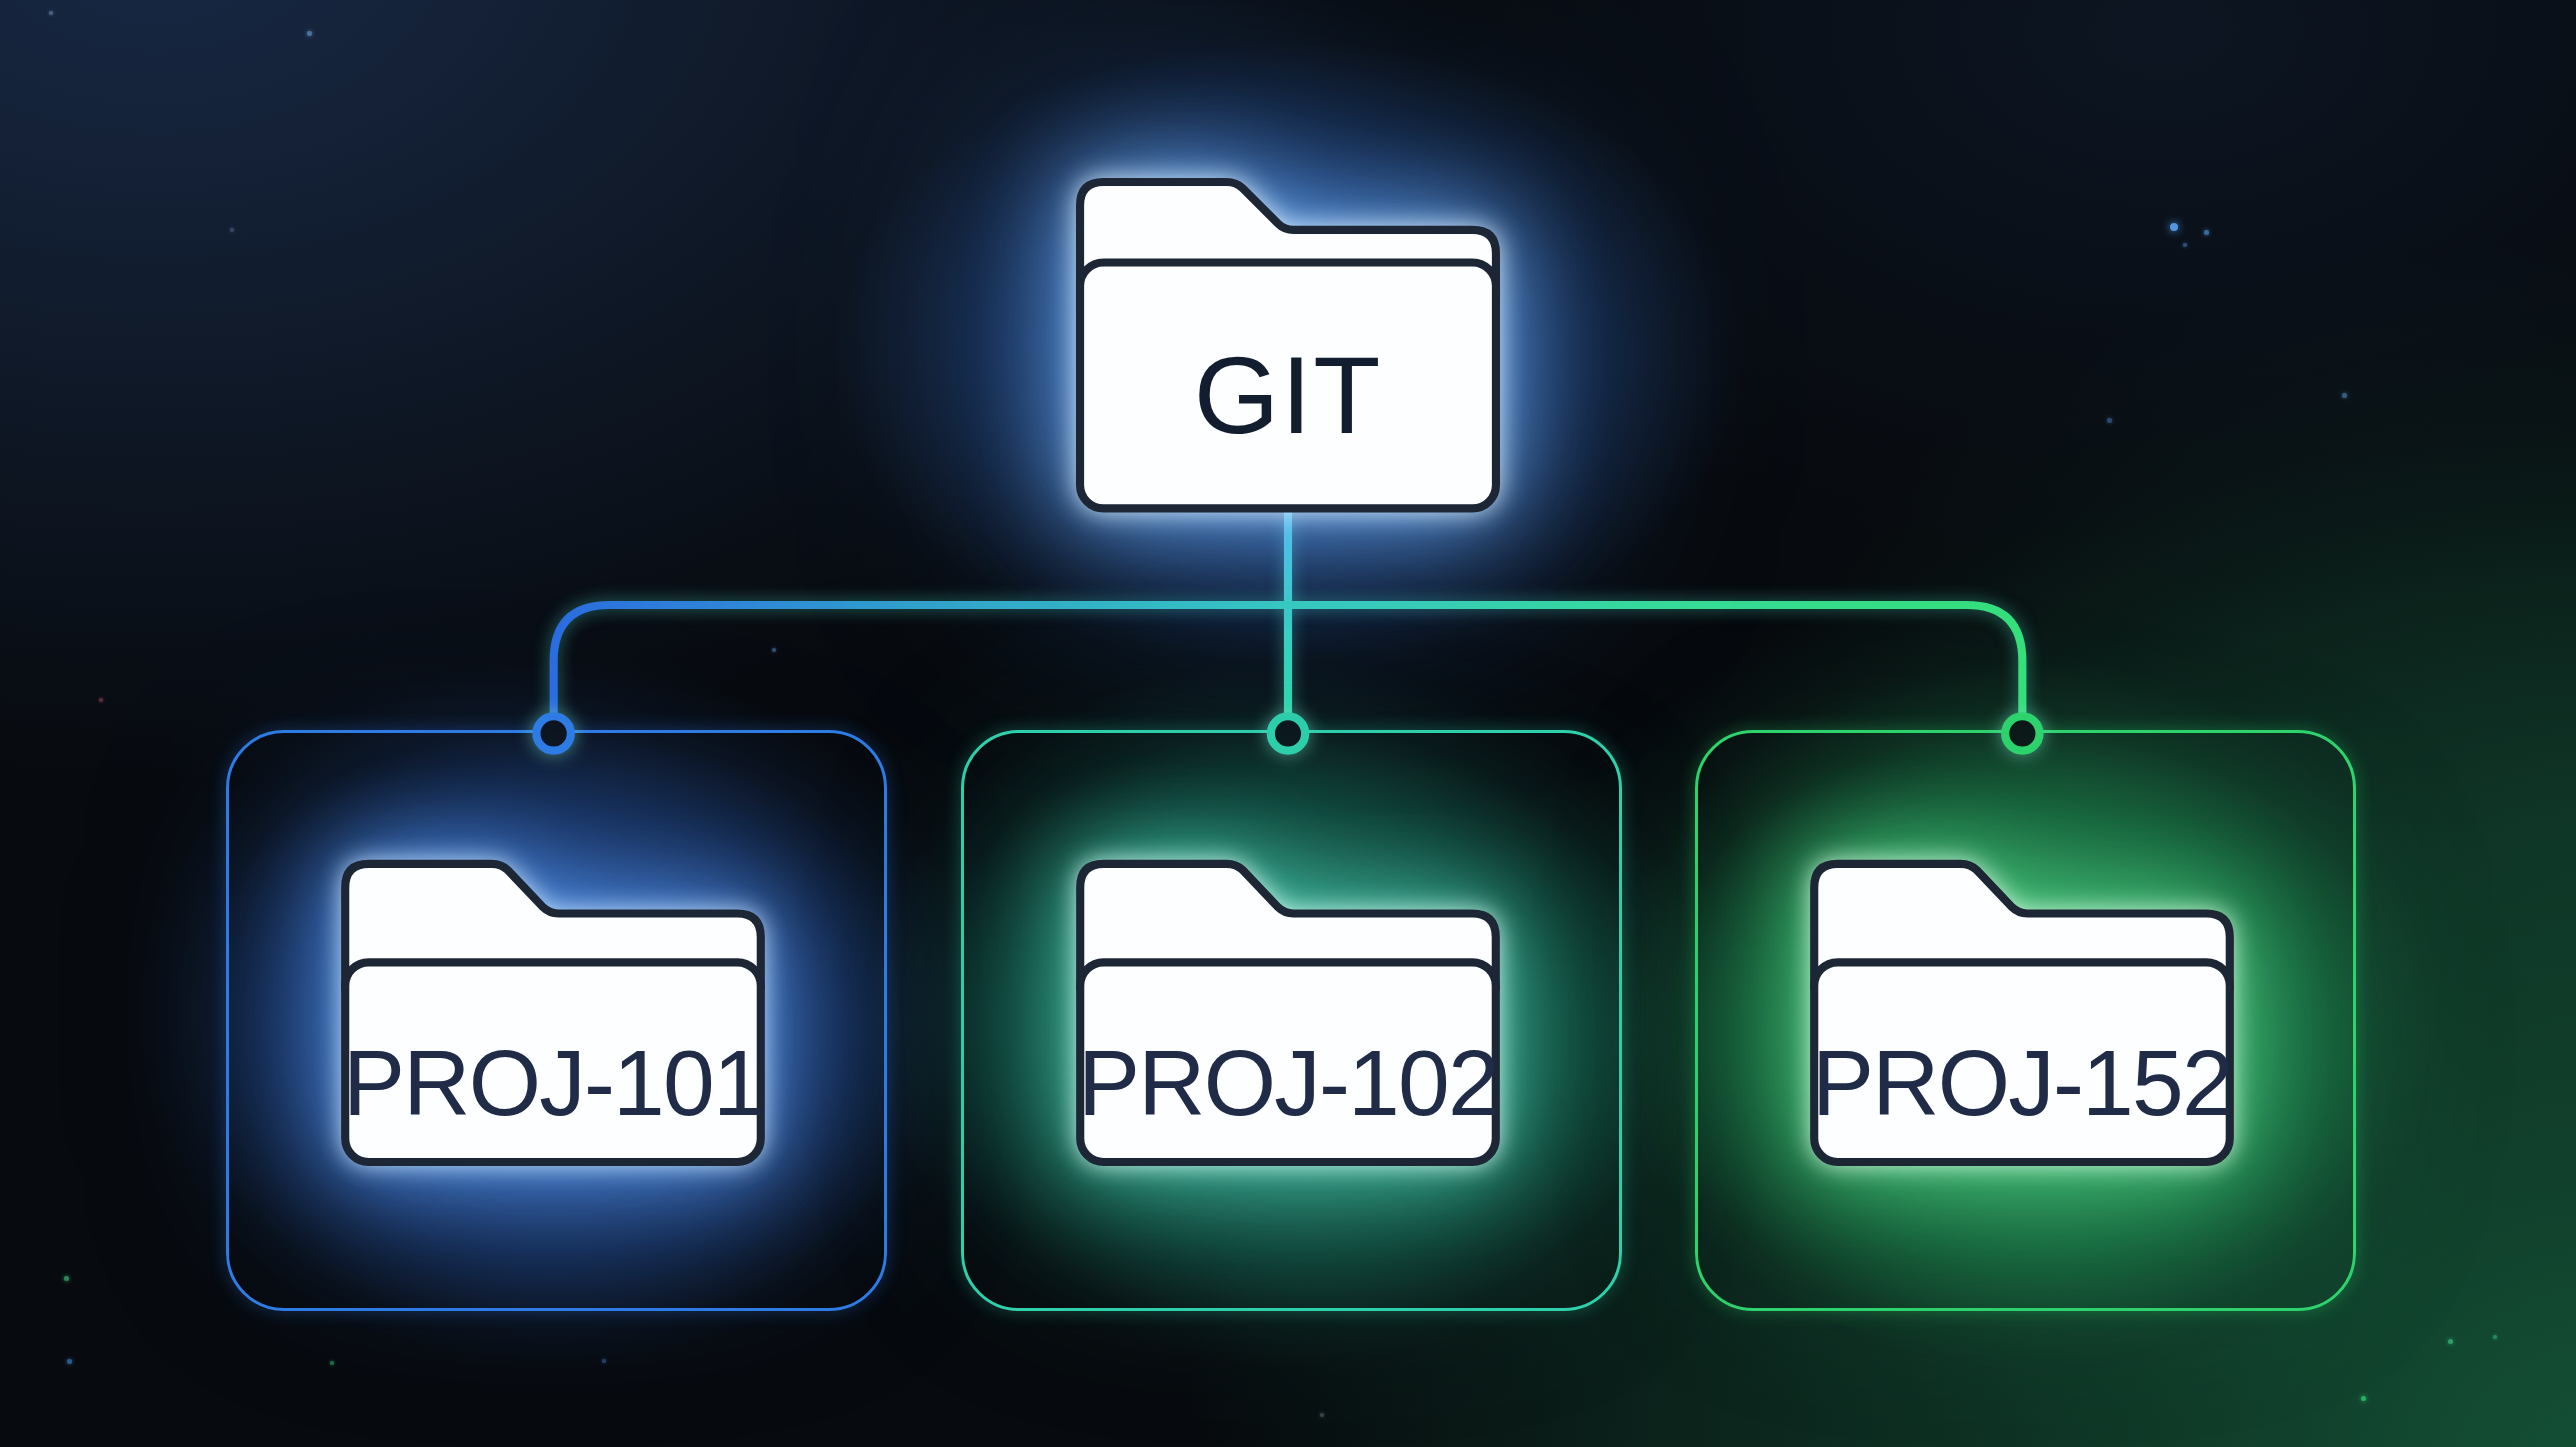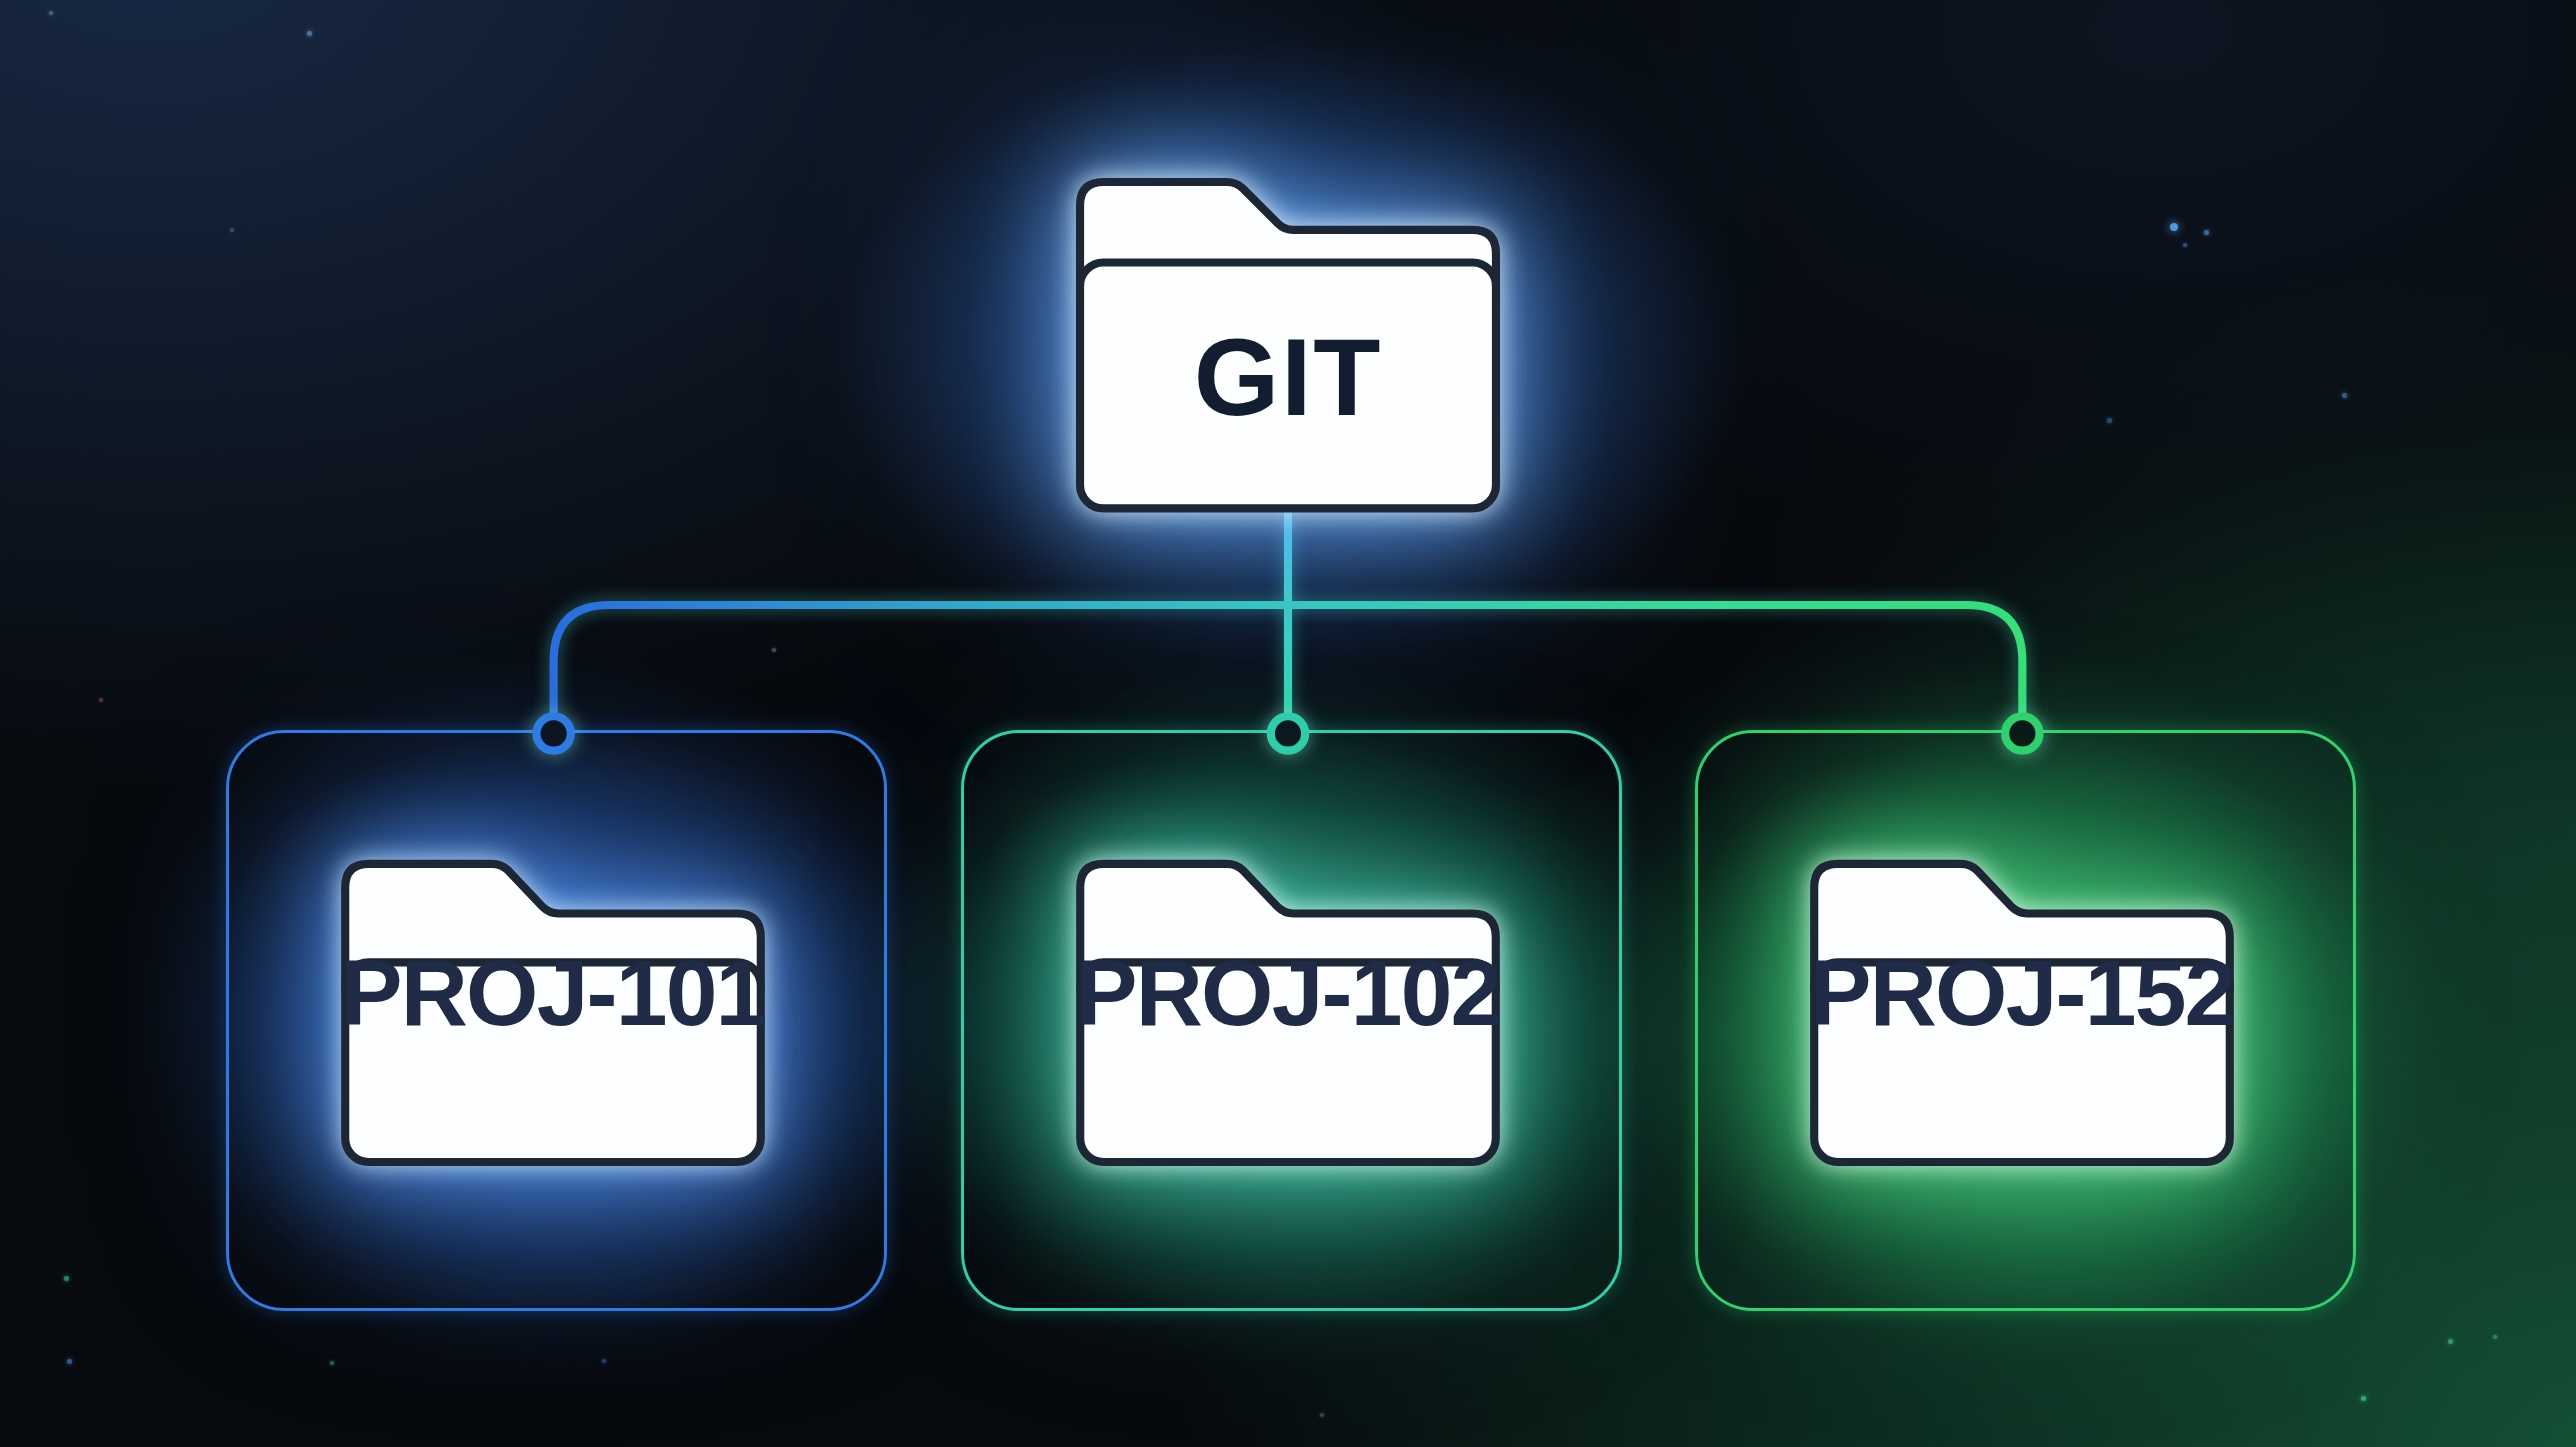"GIT" #label-root { font-weight: bold -> normal; top: 252px -> 270px }
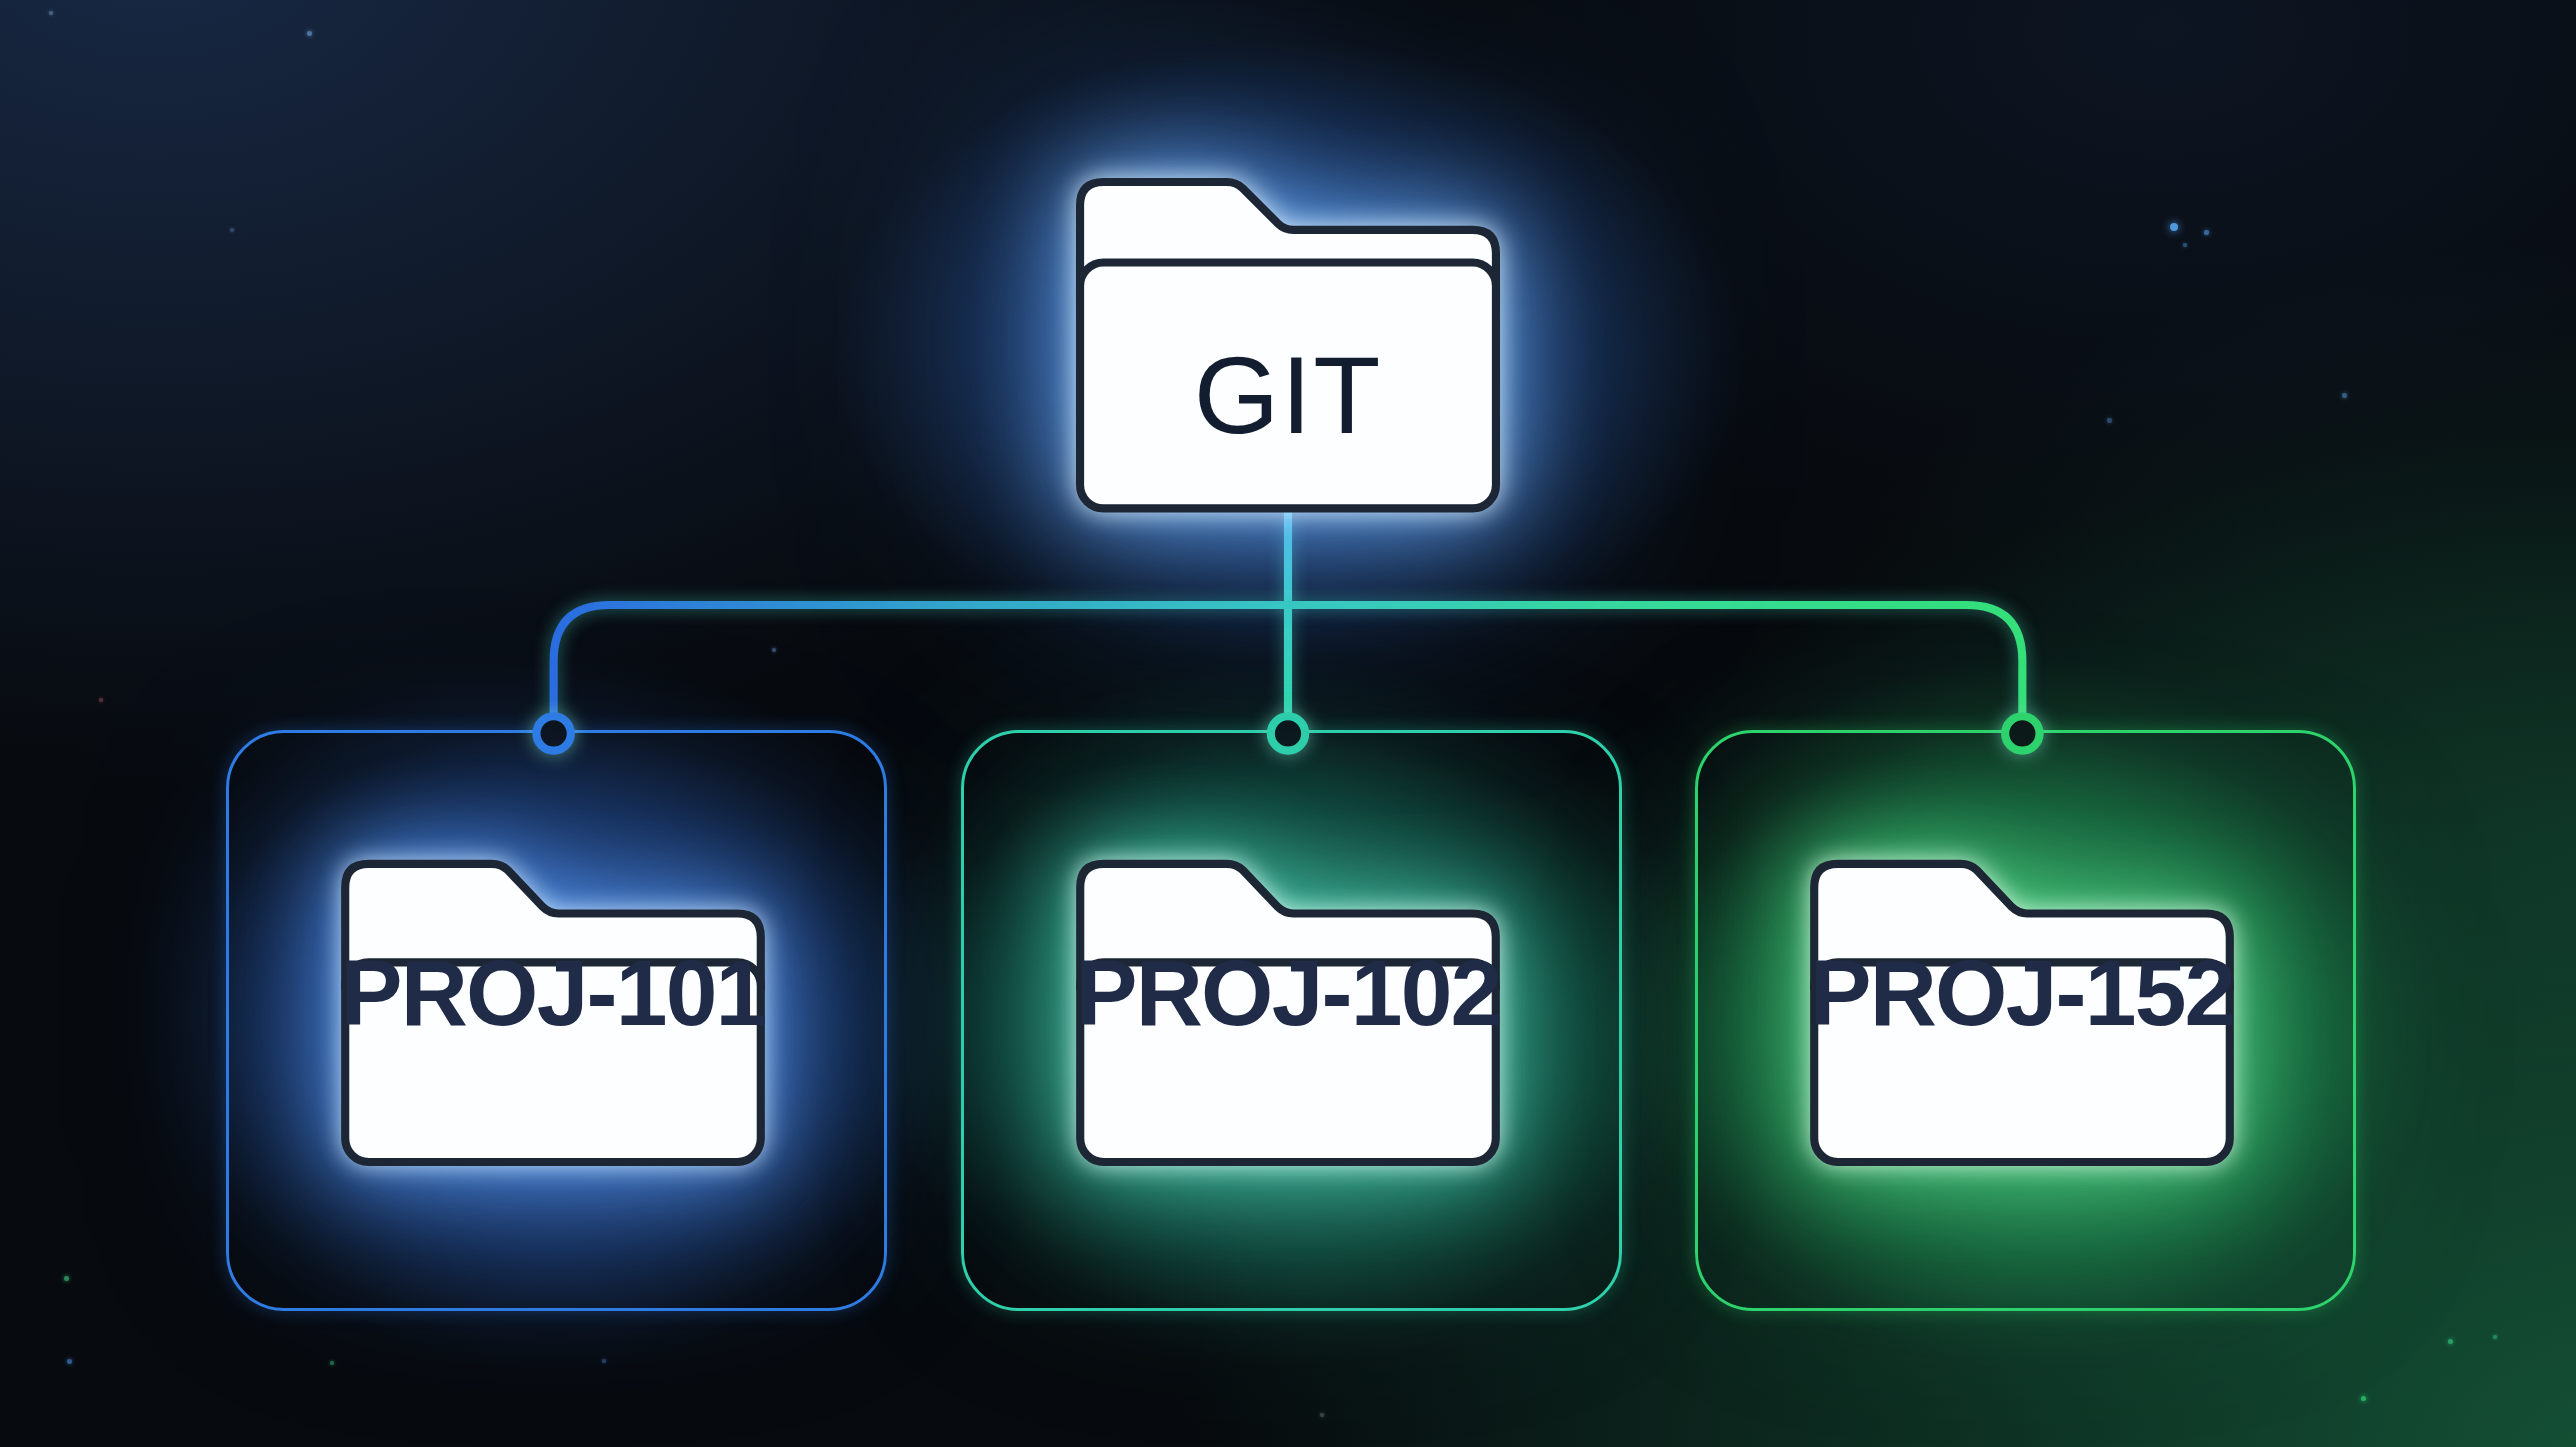"PROJ-101" .branch-label { font-weight: bold -> normal; top: 906px -> 996px }
